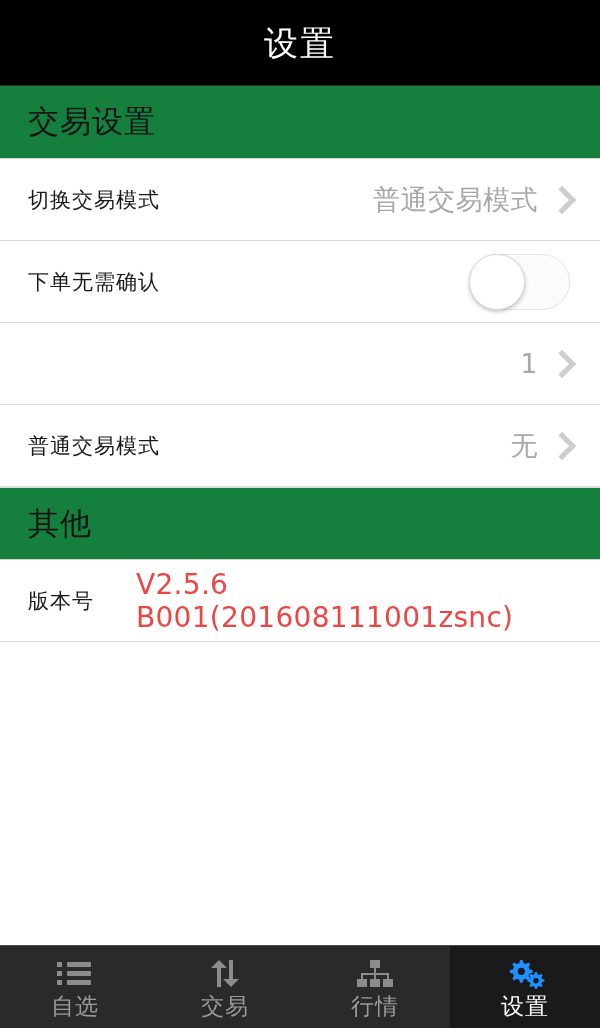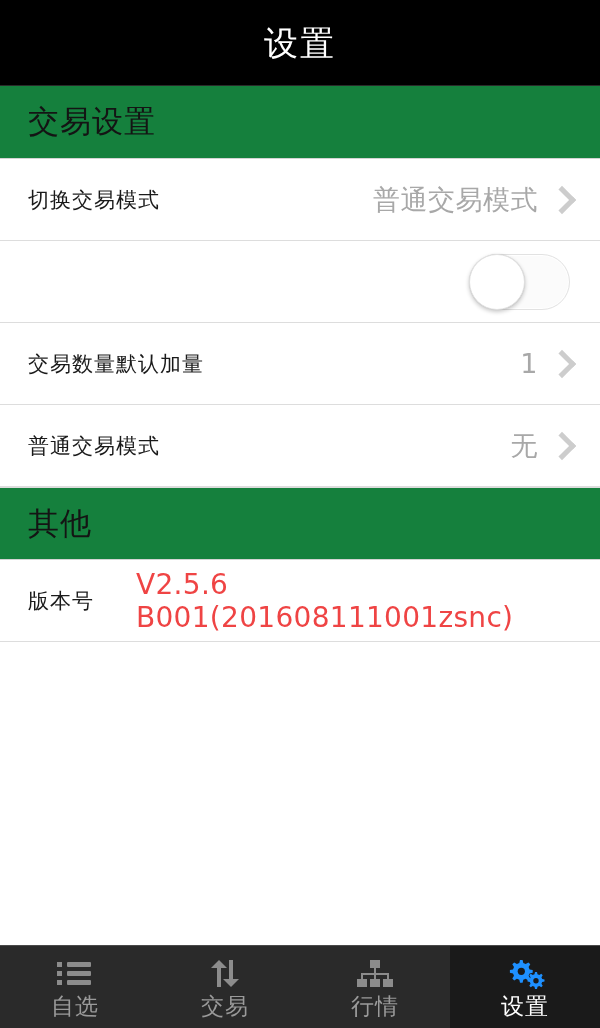"下单无需确认" div.row-label { html: none -> <div>下单无需确认</div> }
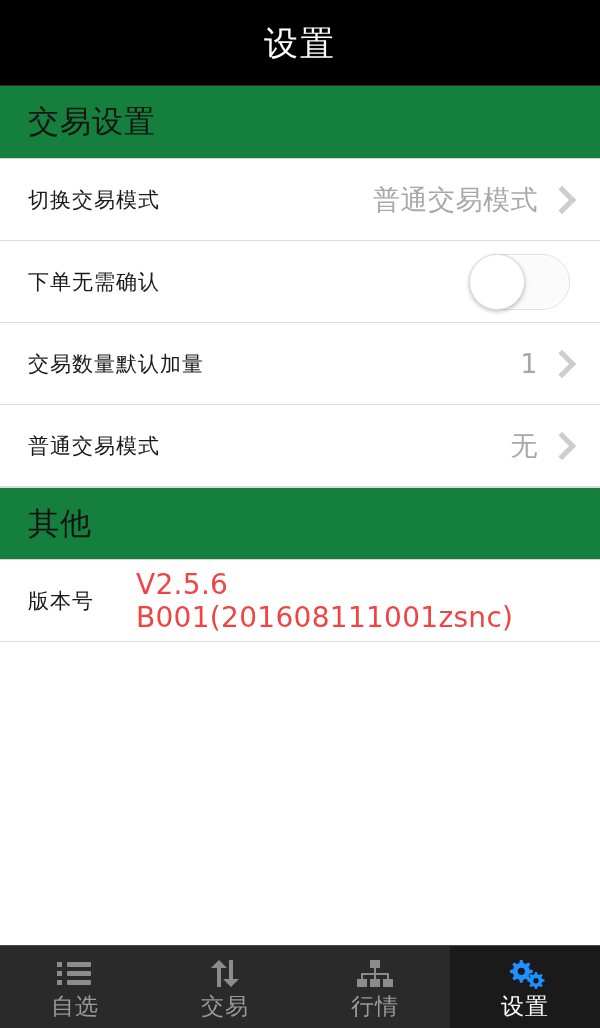"交易数量默认加量" div.row-label { html: <div>交易数量默认加量</div> -> none }
